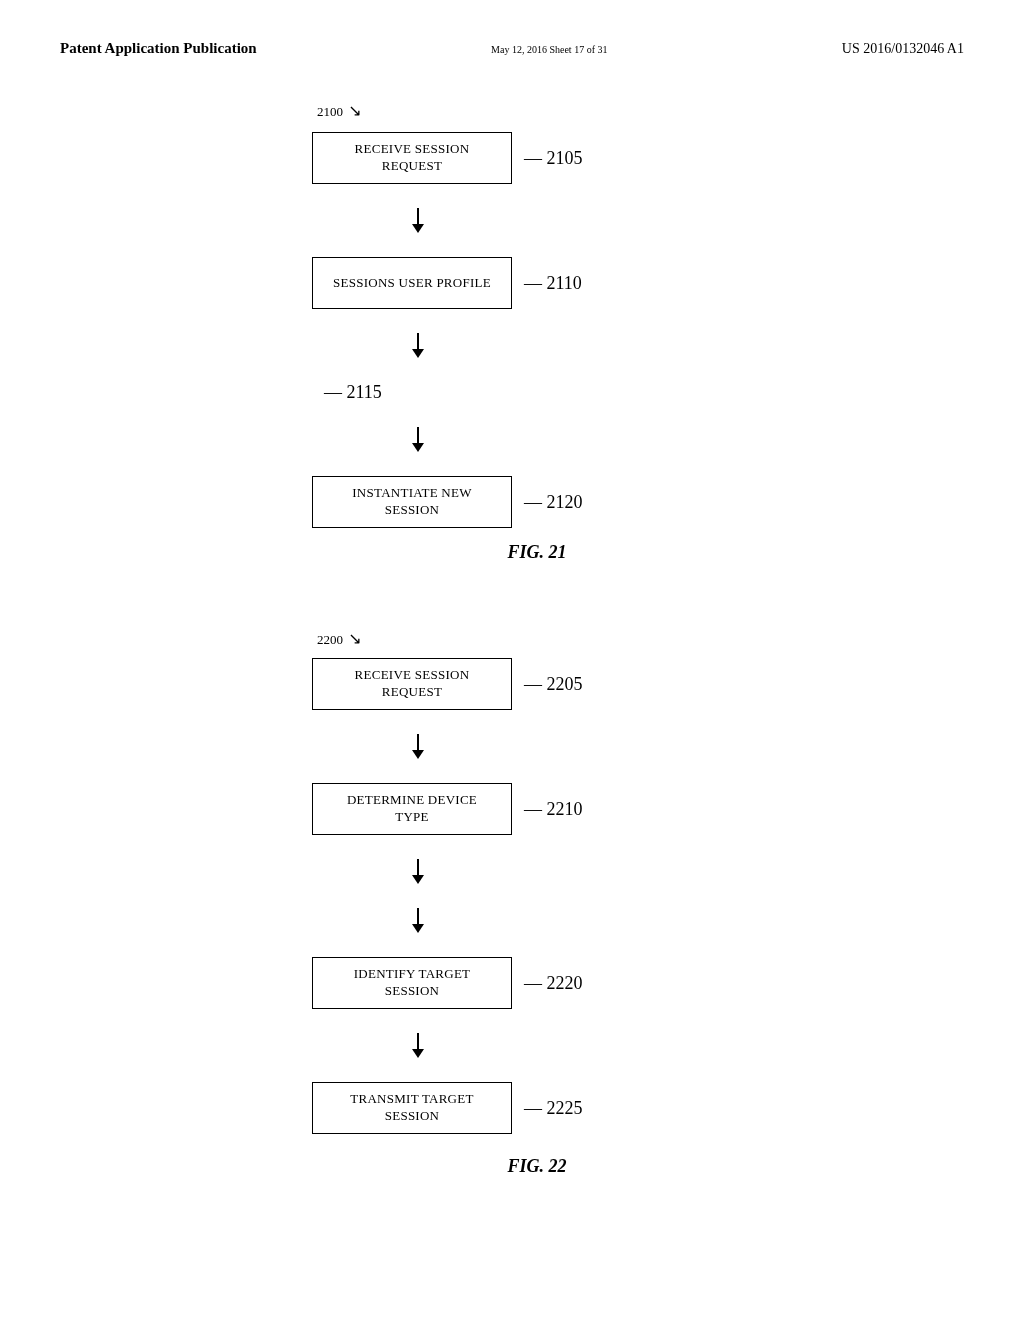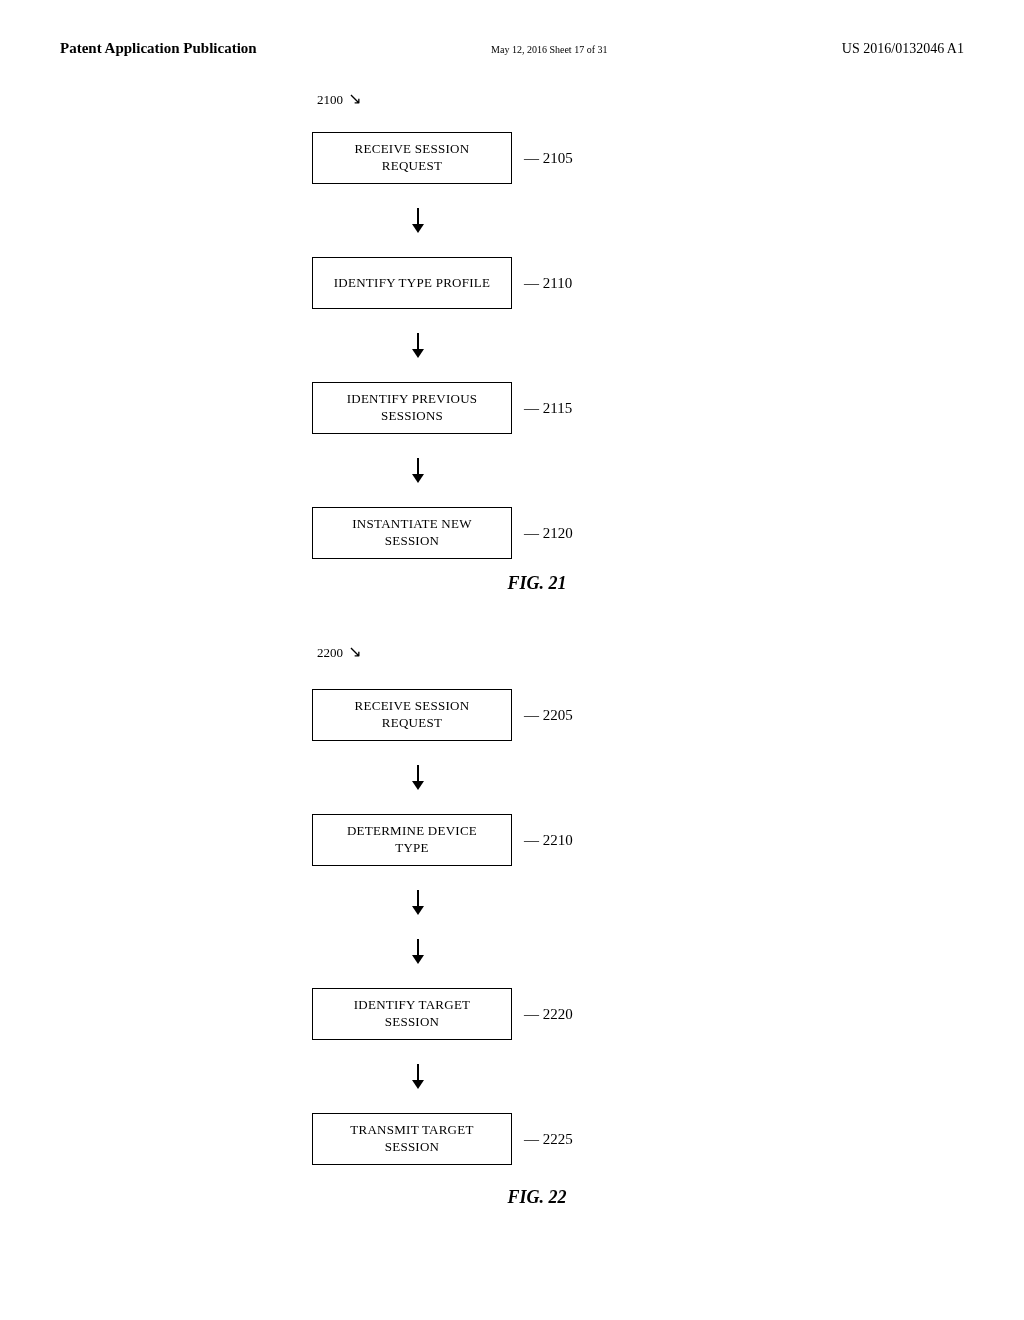"2100 ↘" .fig21-2100 { top: 12px -> 24px }
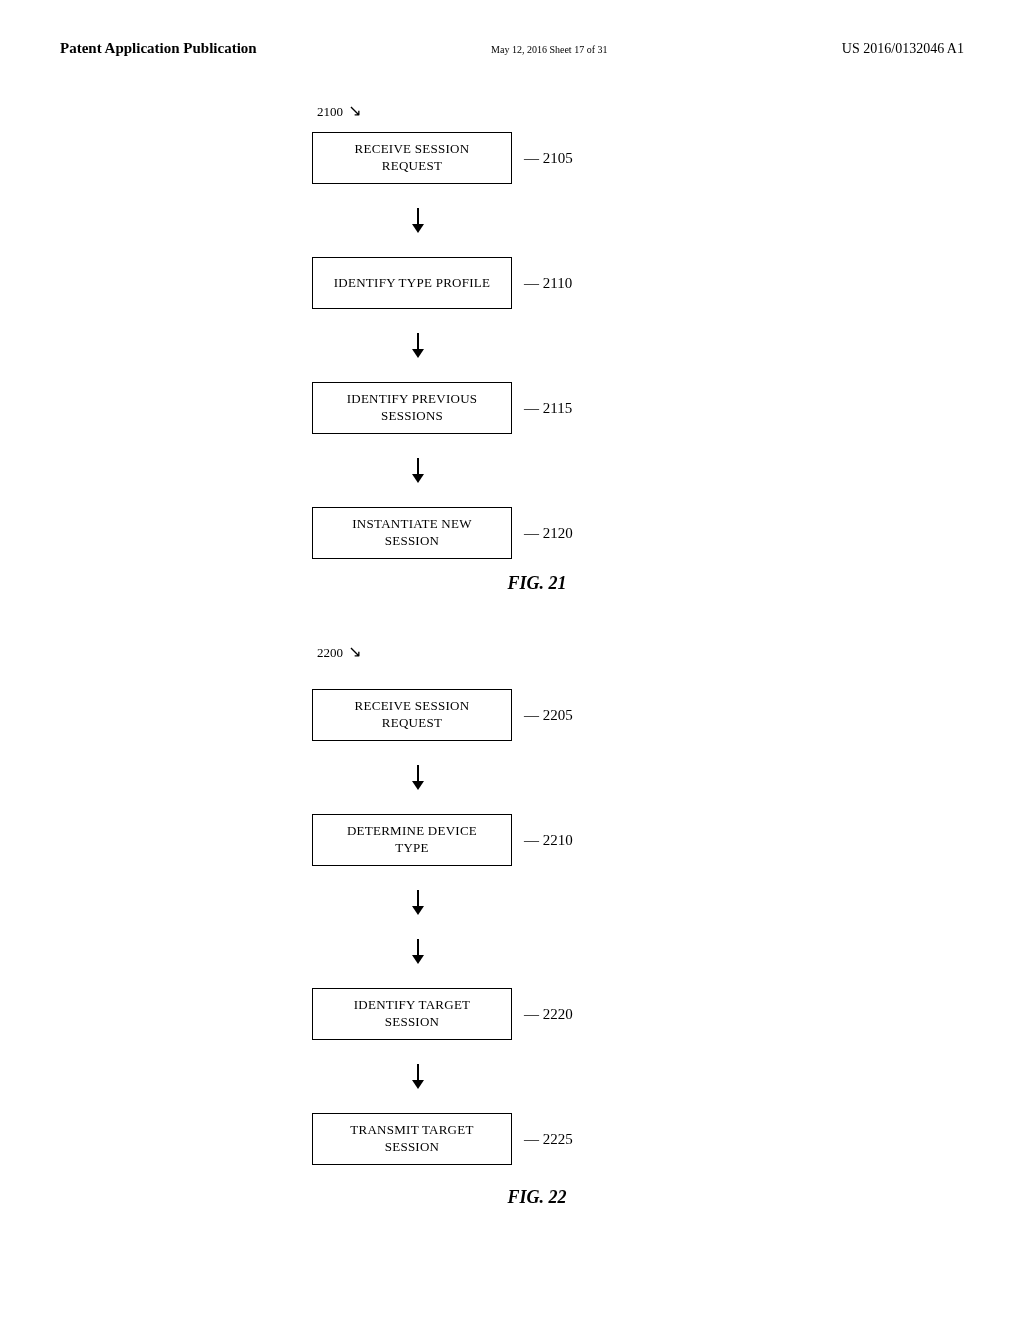"— 2105" .side-label { font-size: 15px -> 18px }
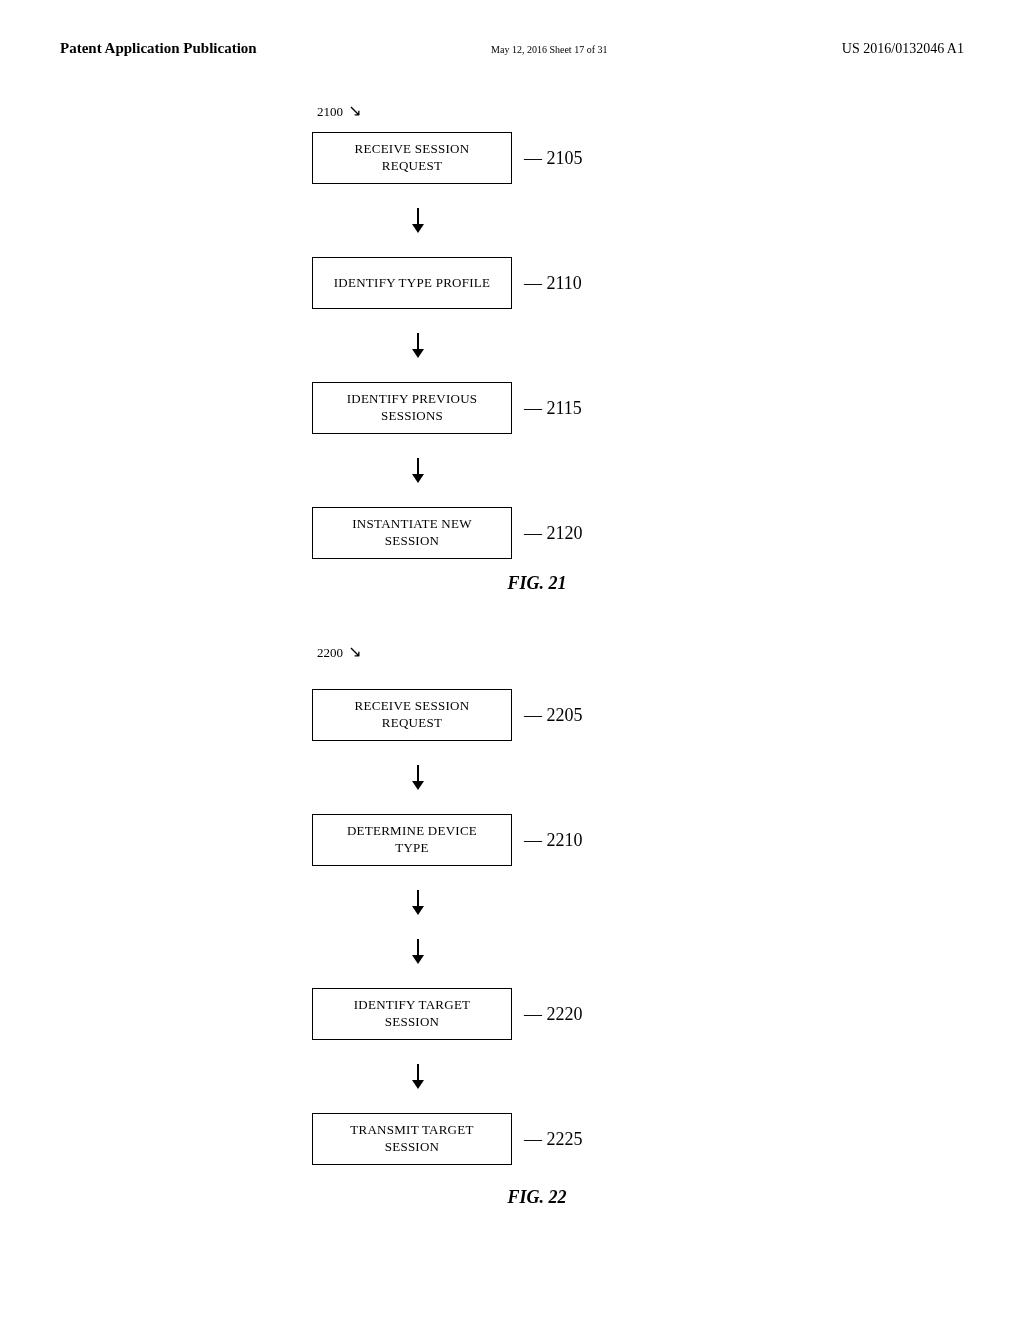"IDENTIFY TYPE PROFILE" div.flow-box { text: IDENTIFY TYPE -> SESSIONS USER }
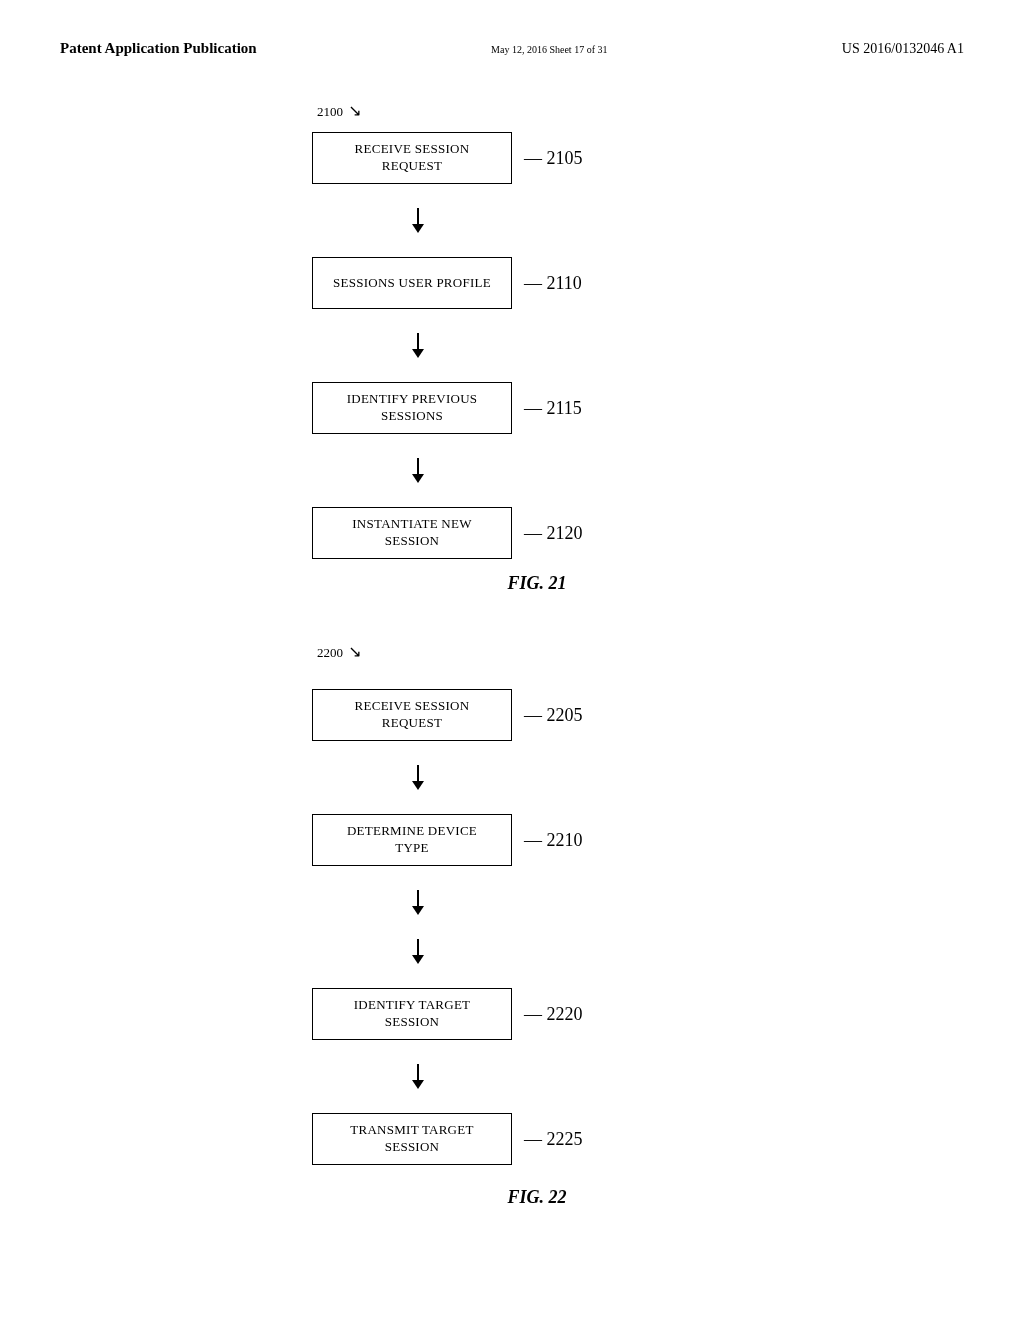"IDENTIFY PREVIOUS" div.flow-box { html: <div>IDENTIFY PREVIOUS<br>SESSIONS</div> -> none }
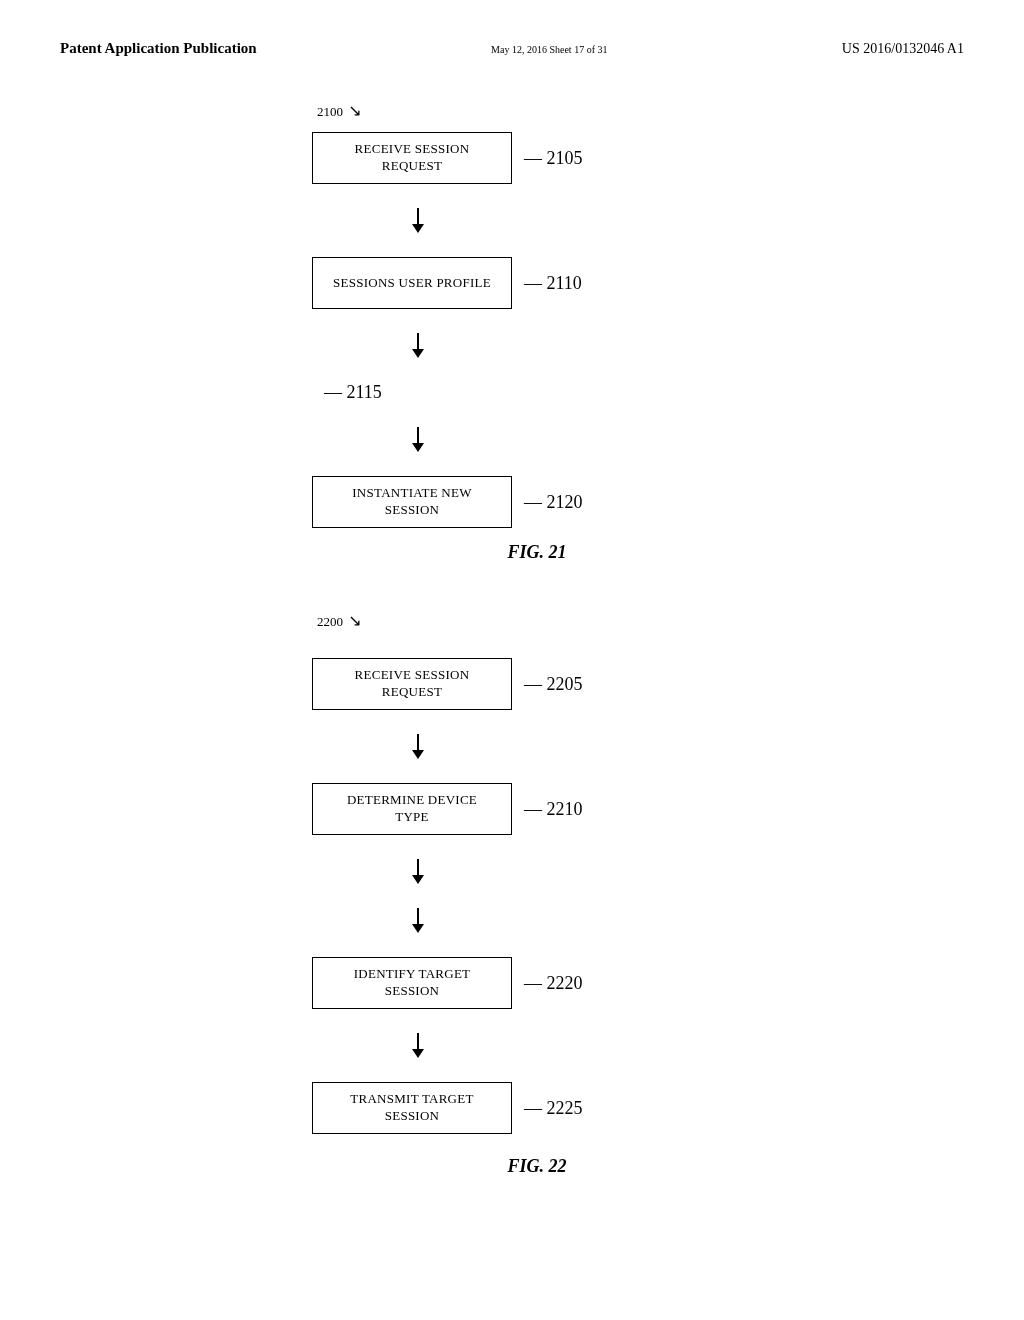"2200 ↘" .fig22-2200 { top: 8px -> 26px }
